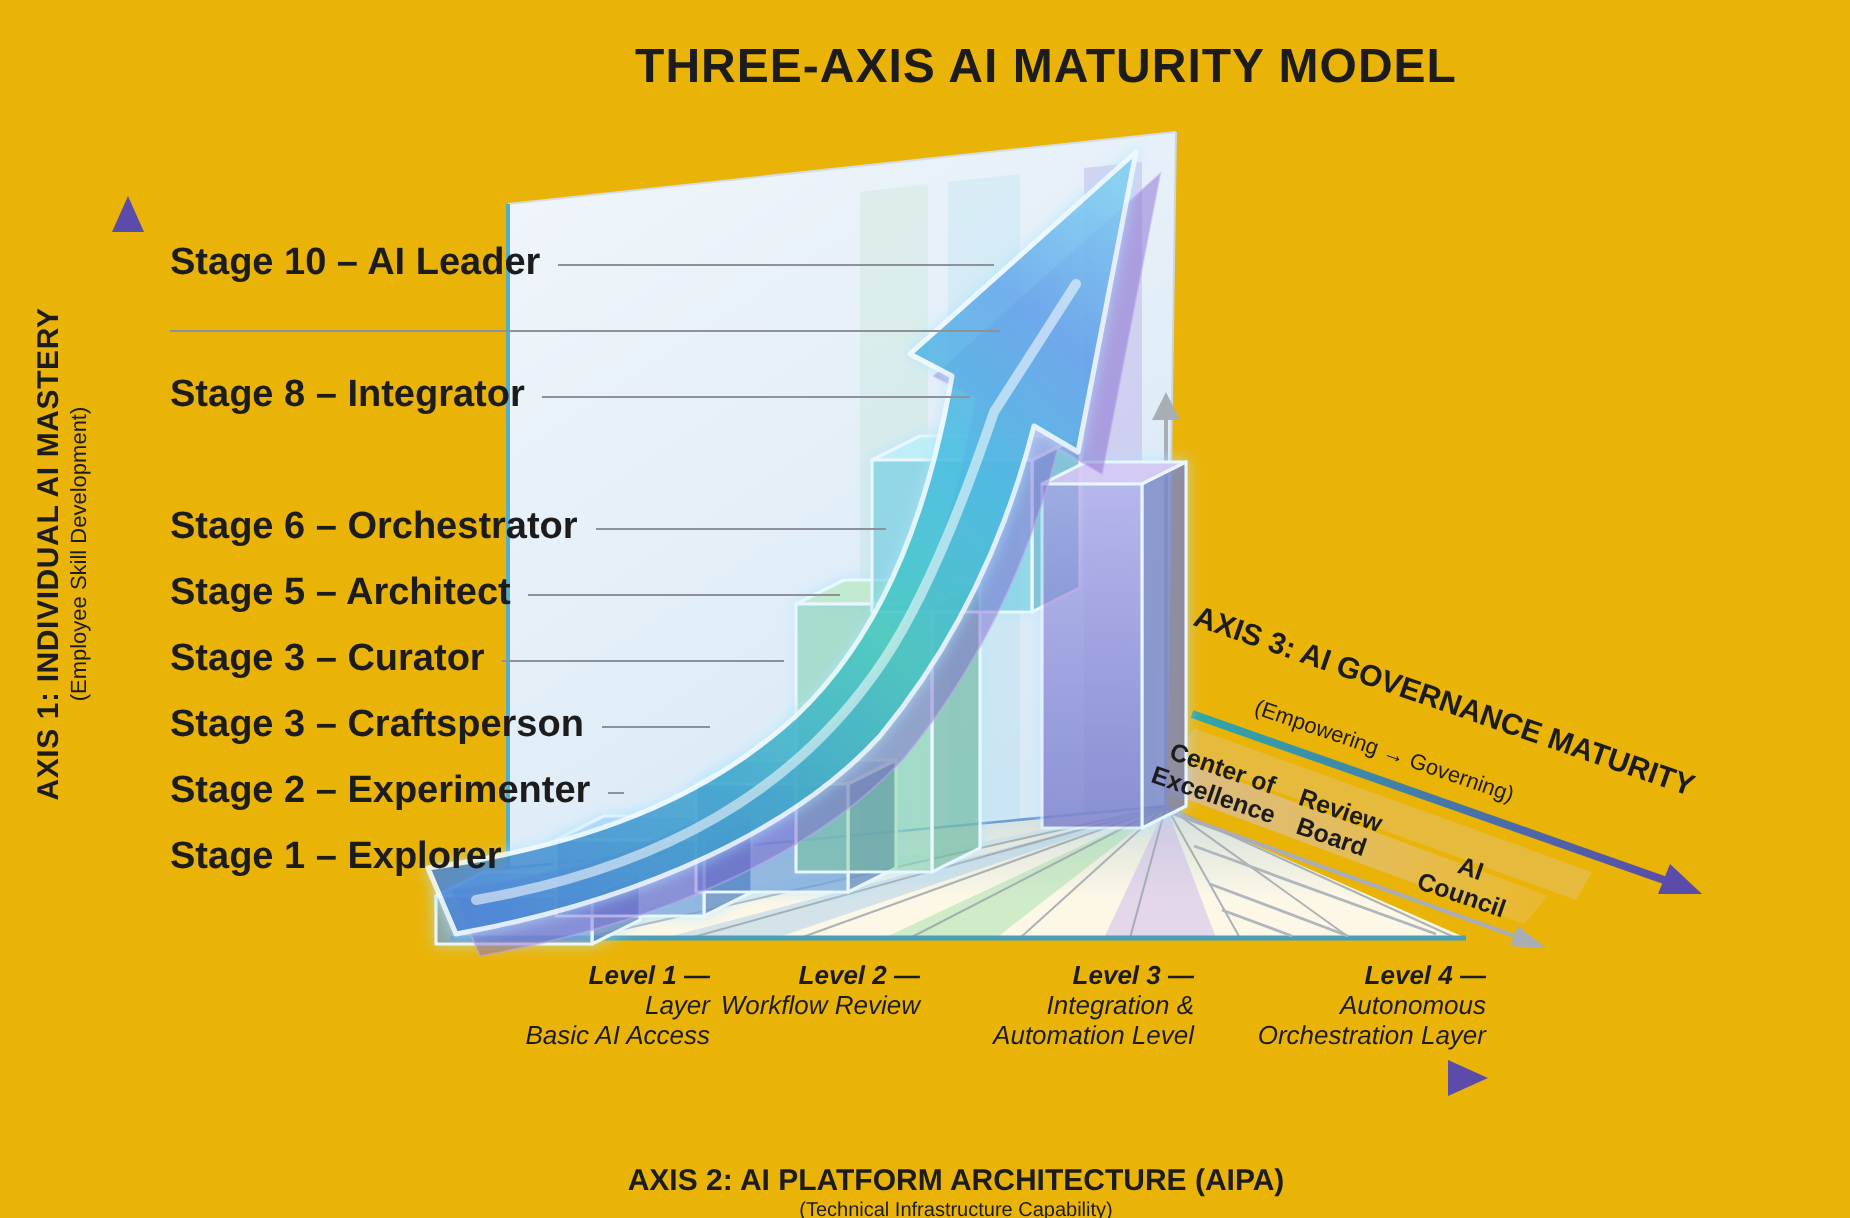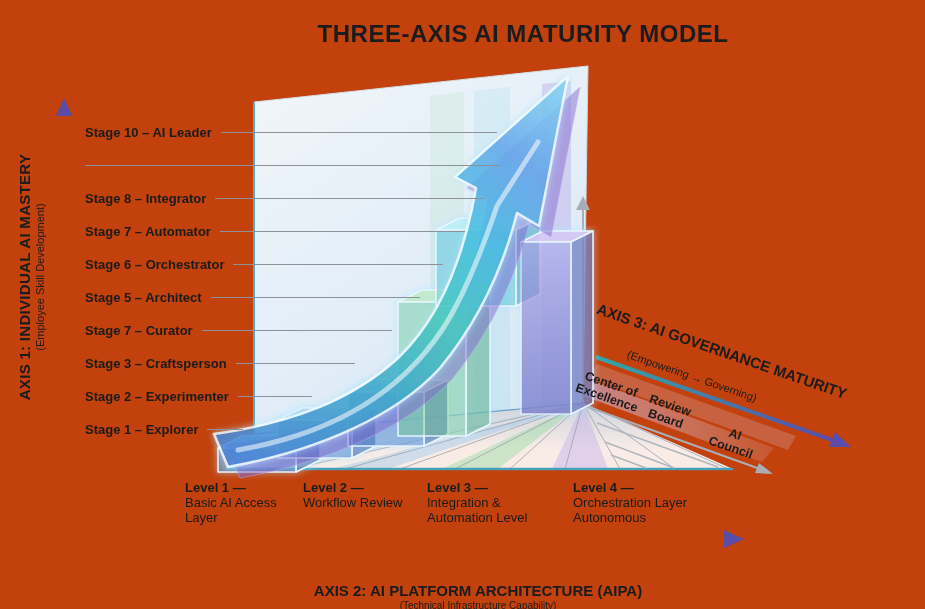"THREE-AXIS AI MATURITY MODEL" .canvas { background: #c2410c -> #eab308 }
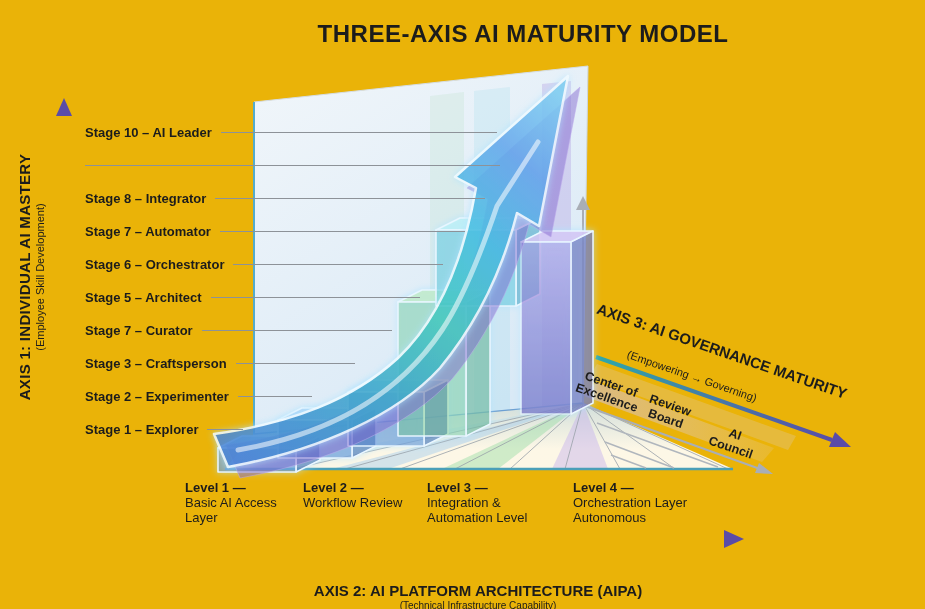"Stage 10 – AI Leader" .slabel { font-size: 13px -> 19px }
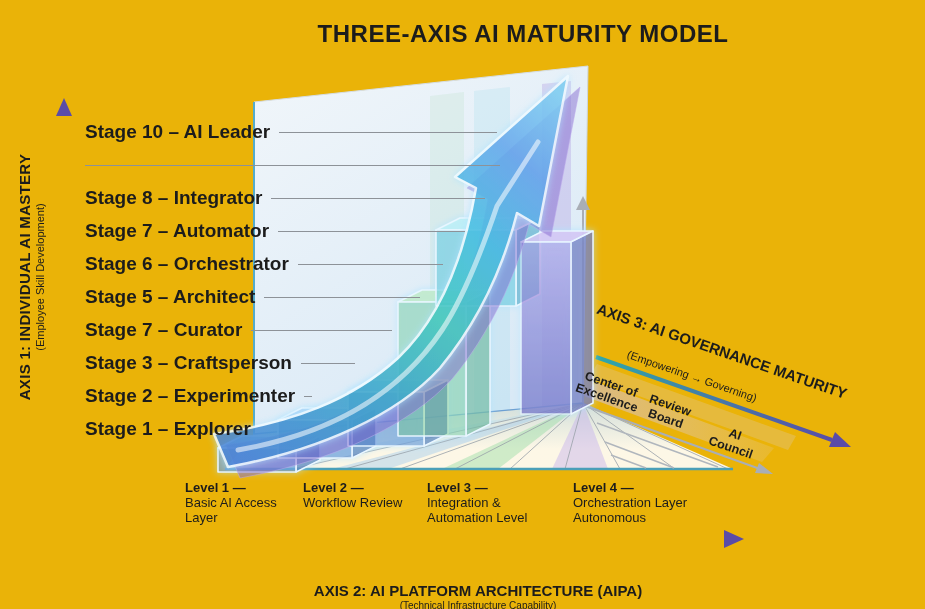"Stage 7 – Automator" div.srow { html: <div> <span>Stage 7 – Automator</span> <div></div> </div> -> none }
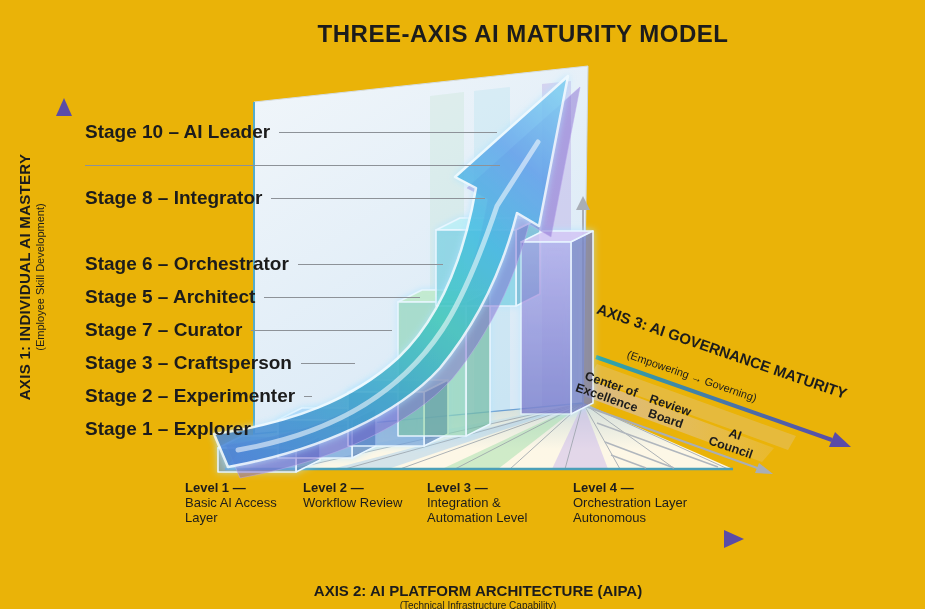"Stage 7 – Curator" span.slabel { text: 7 -> 3 }
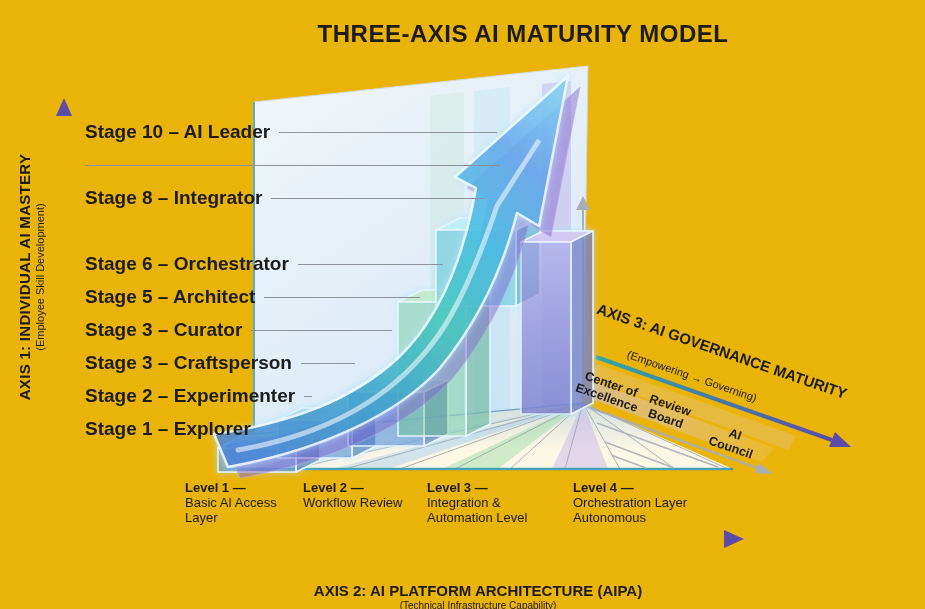"Level 1 —" .lvl { font-style: none -> italic; text-align: left -> right }
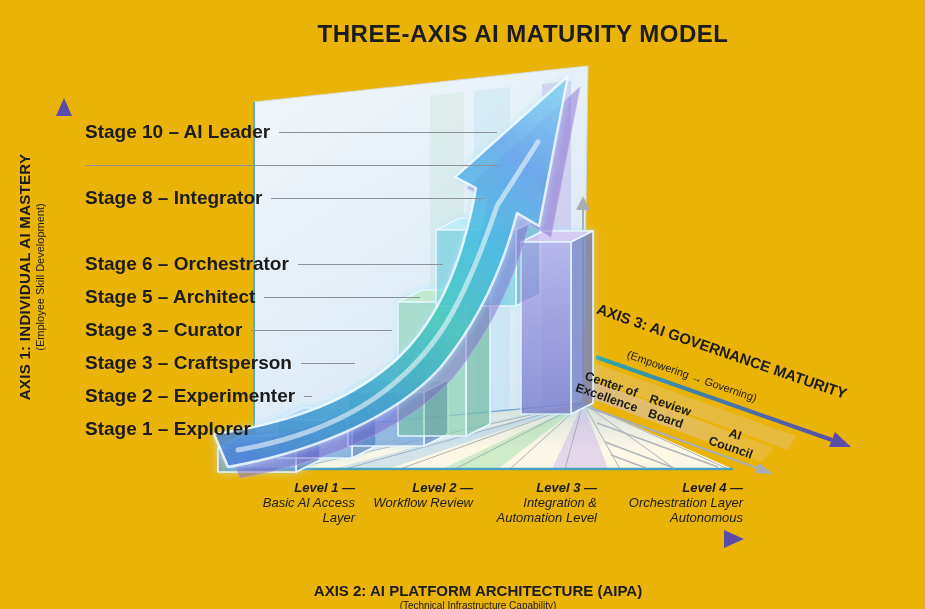"Level 2 —" div.lvl { left: 303px -> 290px }
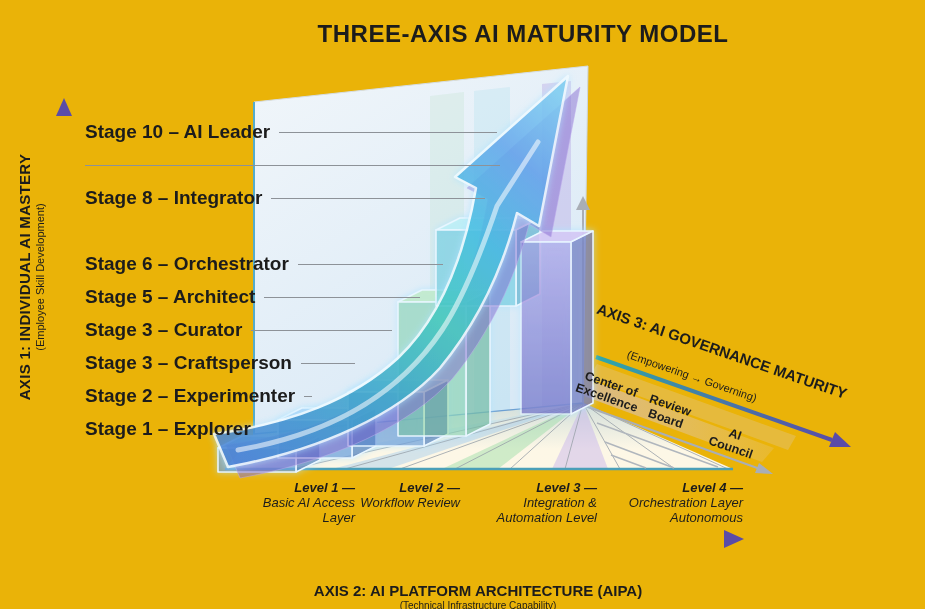"Basic AI Access" div { order: before "Layer" -> after "Layer" }
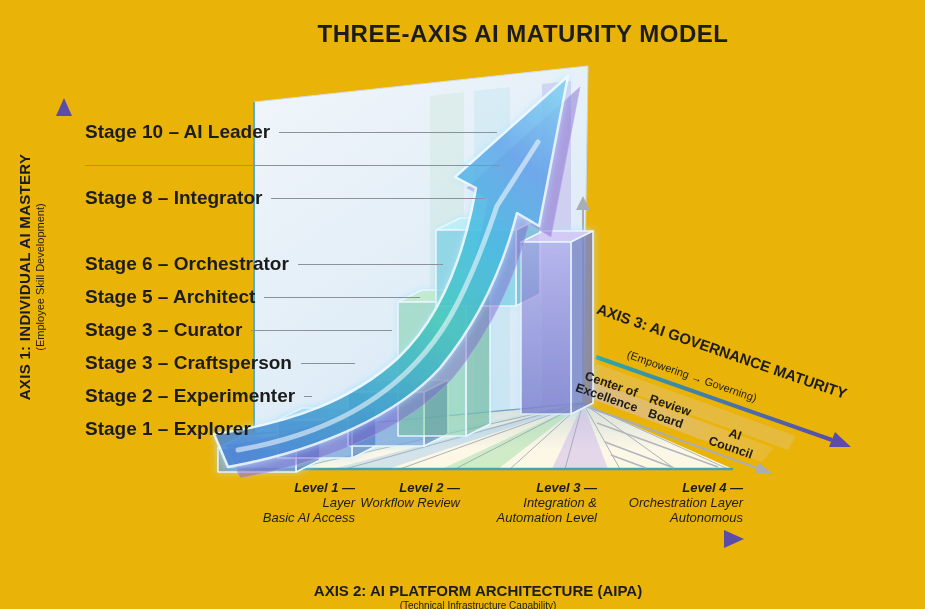"Orchestration Layer" div { order: before "Autonomous" -> after "Autonomous" }
